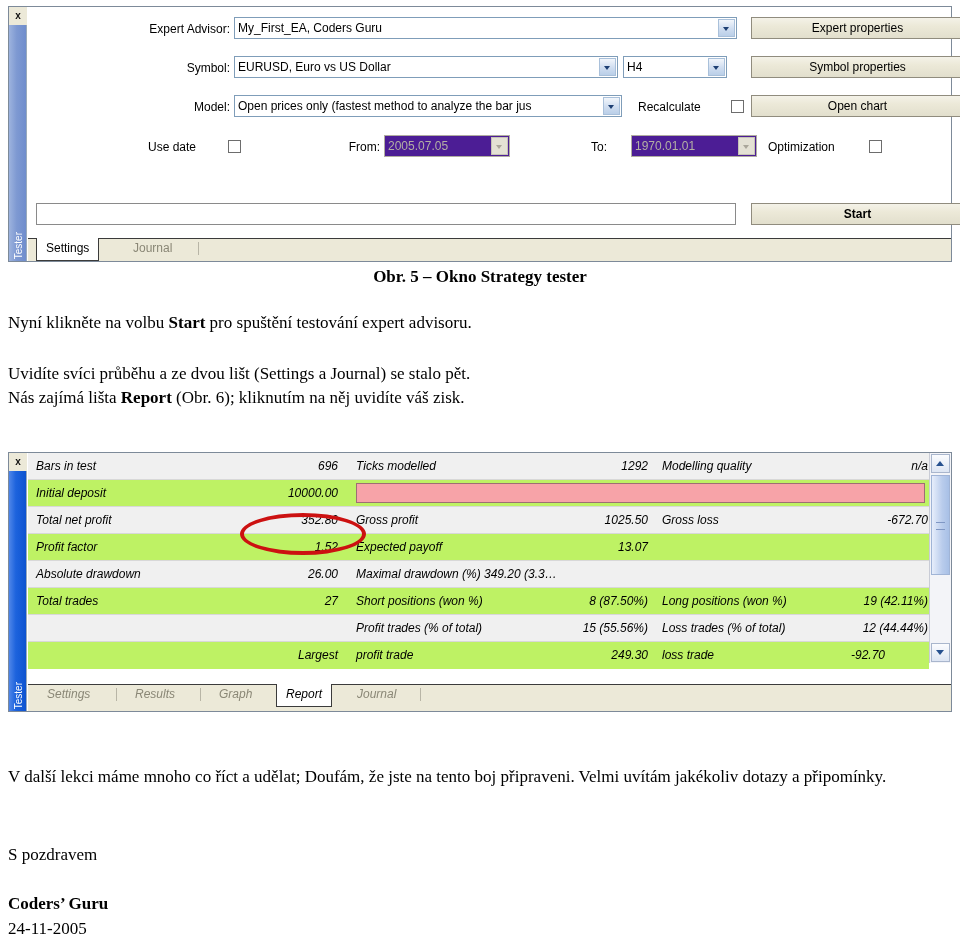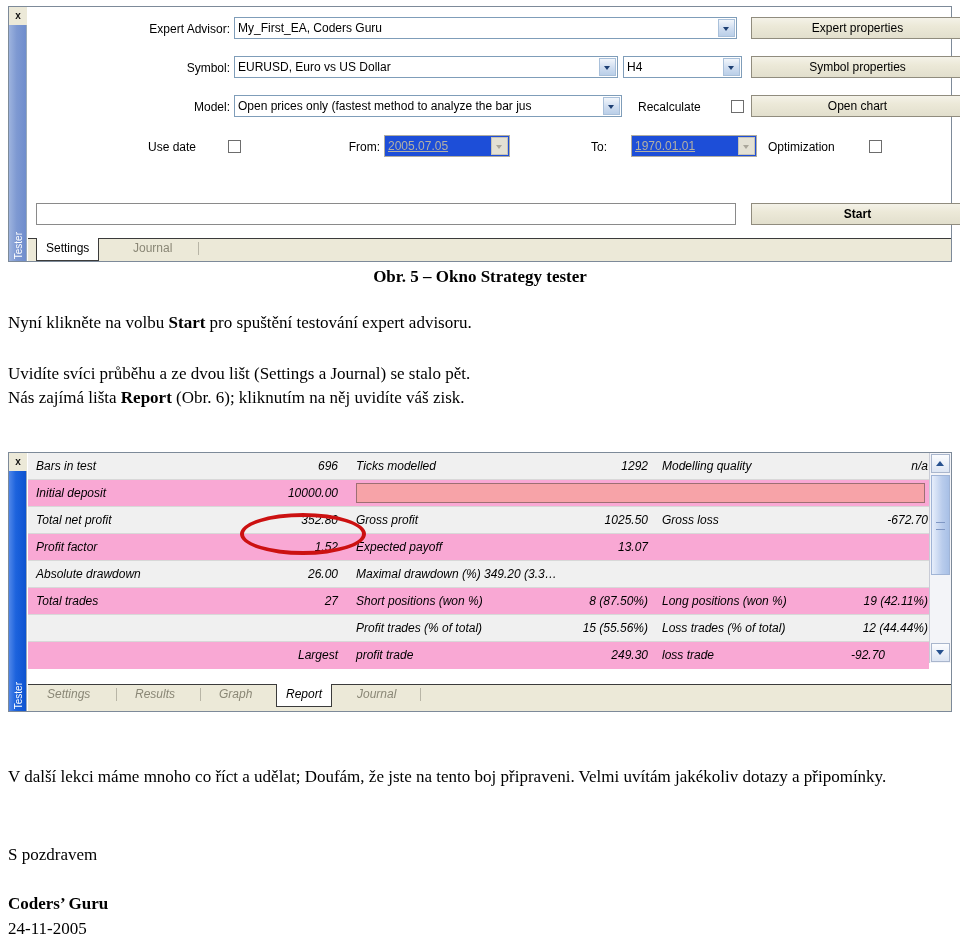"H4" div.combo { width: 119px -> 104px }
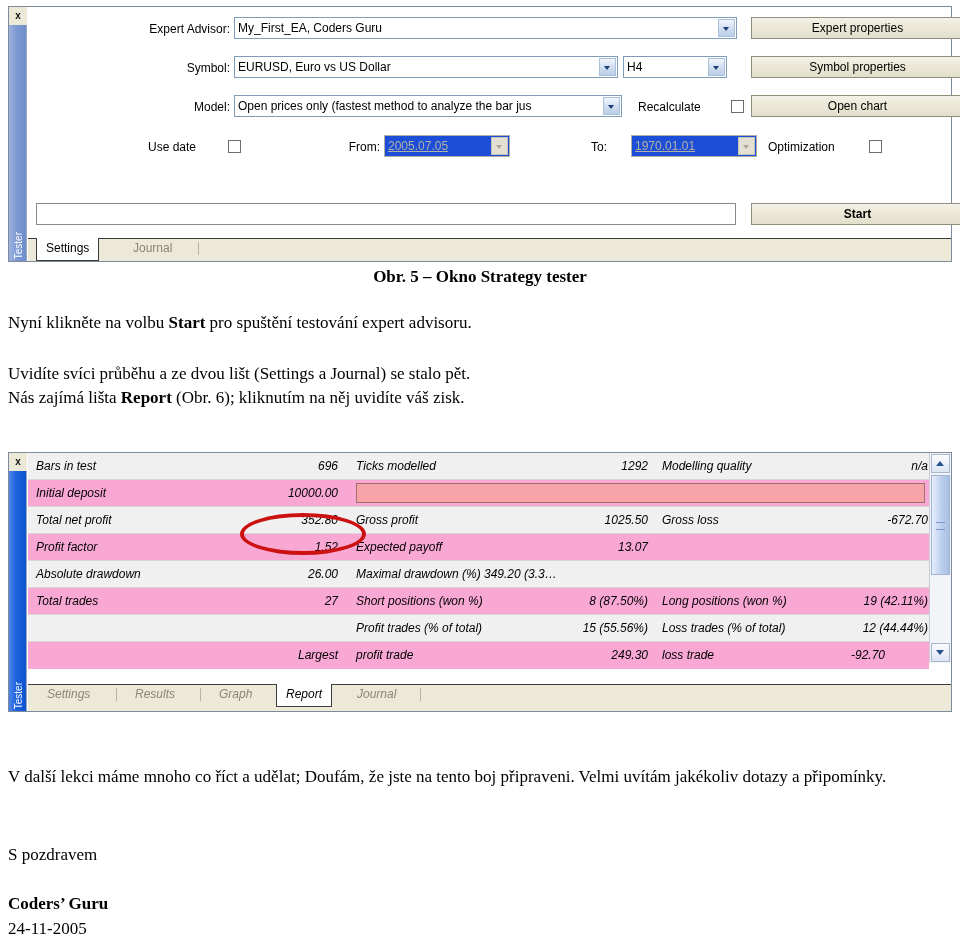"2005.07.05" .combo.disabled { background: #1d4ed8 -> #4c1d95; text-decoration: underline -> none }
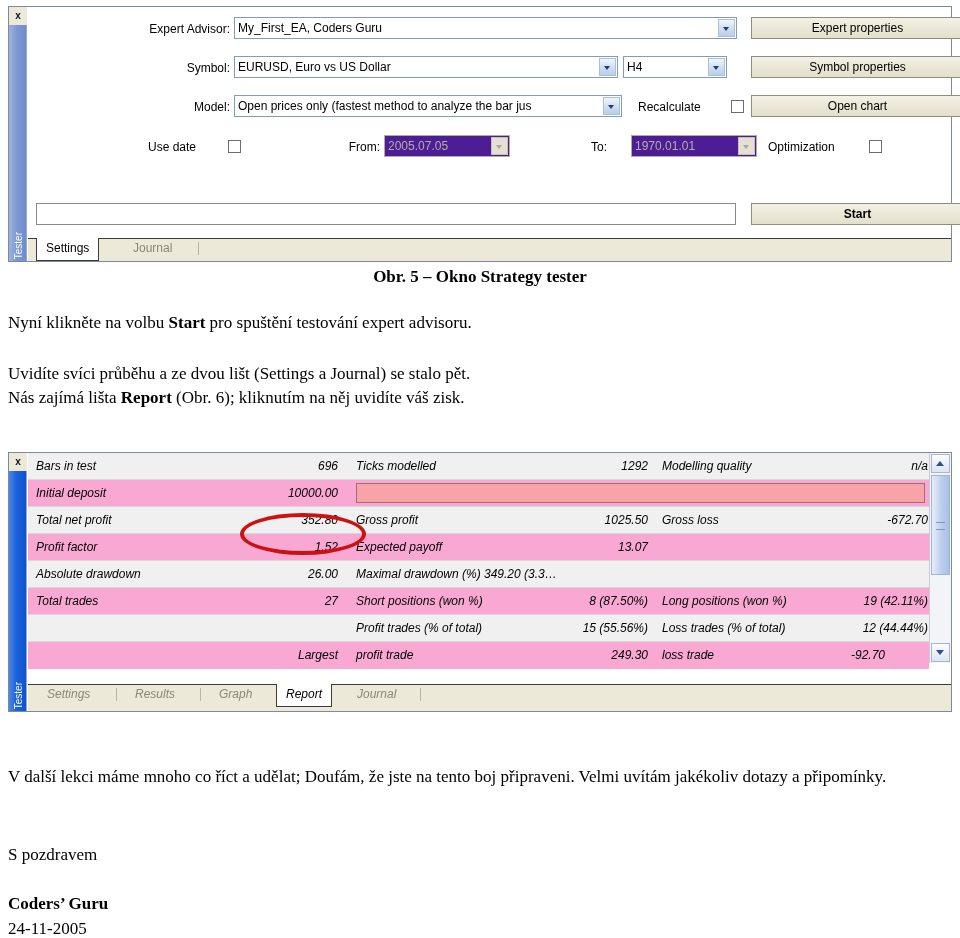"Initial deposit" .rrow.plain { background: #f9a8d4 -> #bef264 }
